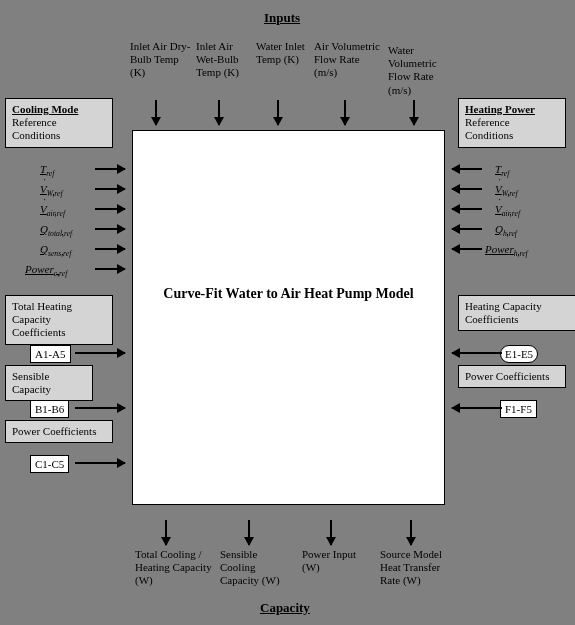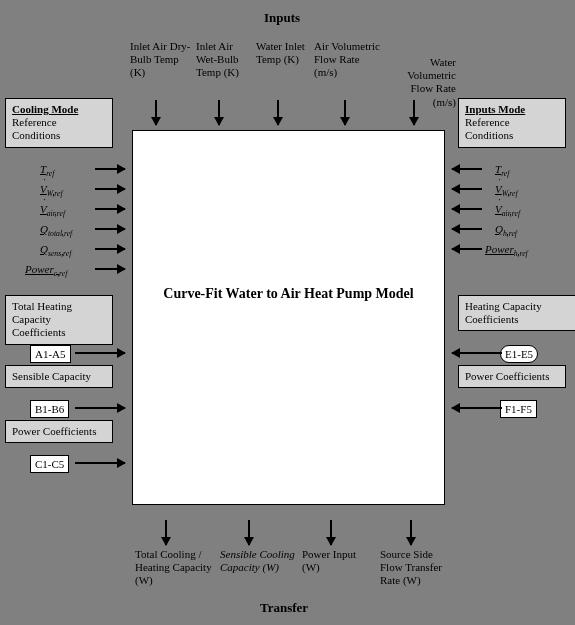"Inputs" .title { text-decoration: none -> underline }
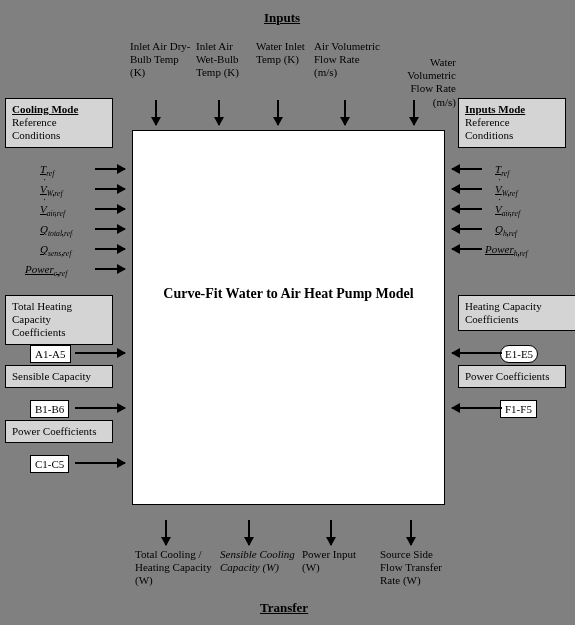"Water Volumetric Flow Rate (m/s)" div.plain { text-align: right -> none; top: 56px -> 44px }
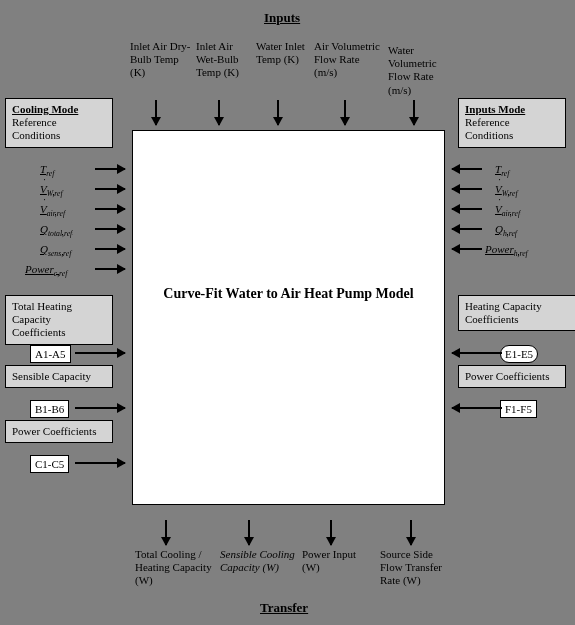"Inputs Mode" span { text: Inputs Mode -> Heating Power }
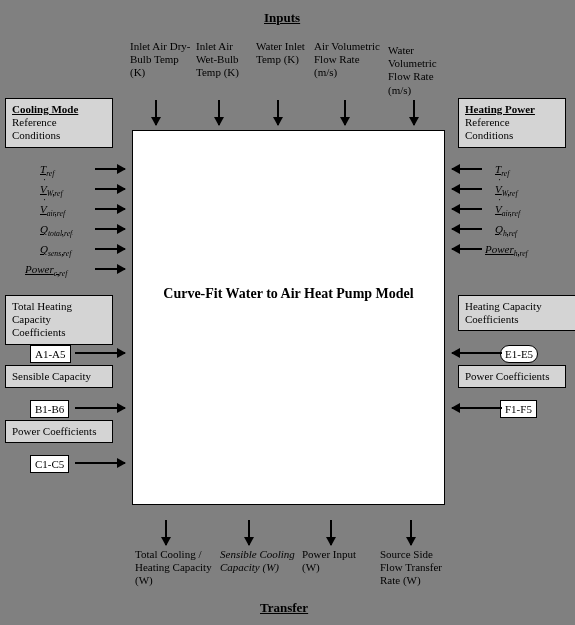"Sensible Capacity" div.box { width: 108px -> 88px }
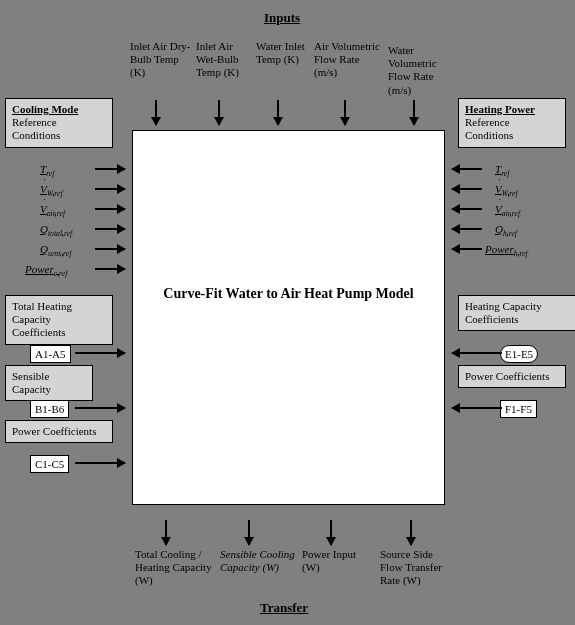"Sensible Cooling Capacity (W)" div.plain { font-style: italic -> none }
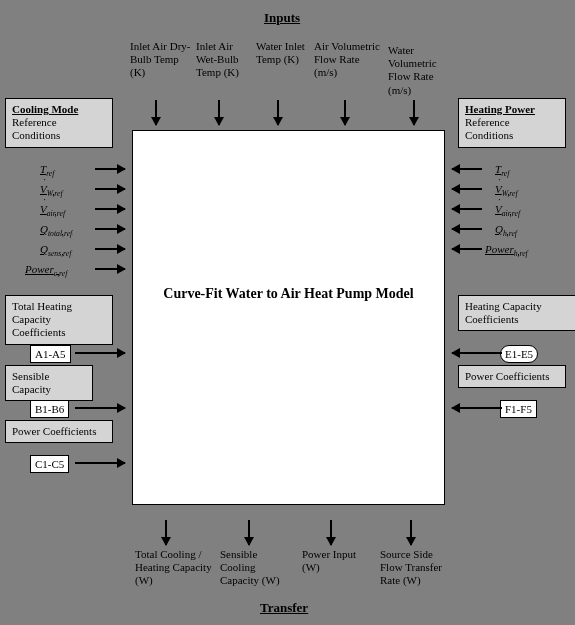"Source Side Flow Transfer Rate" div.plain { text: Side Flow -> Model Heat }
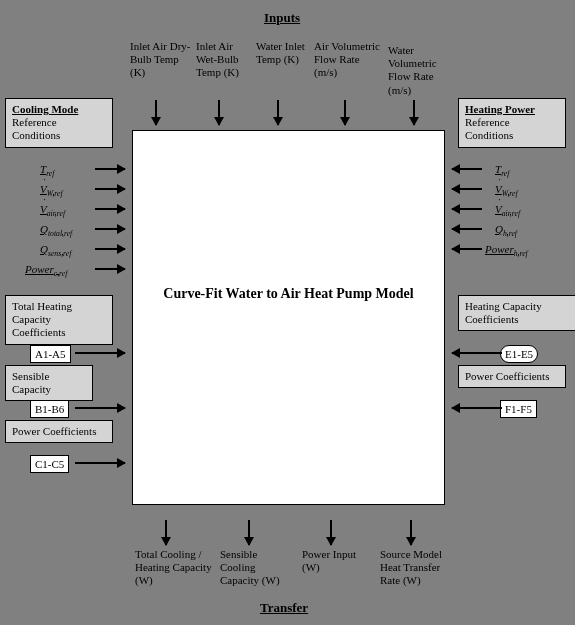"Transfer" div.plain { text: Transfer -> Capacity }
